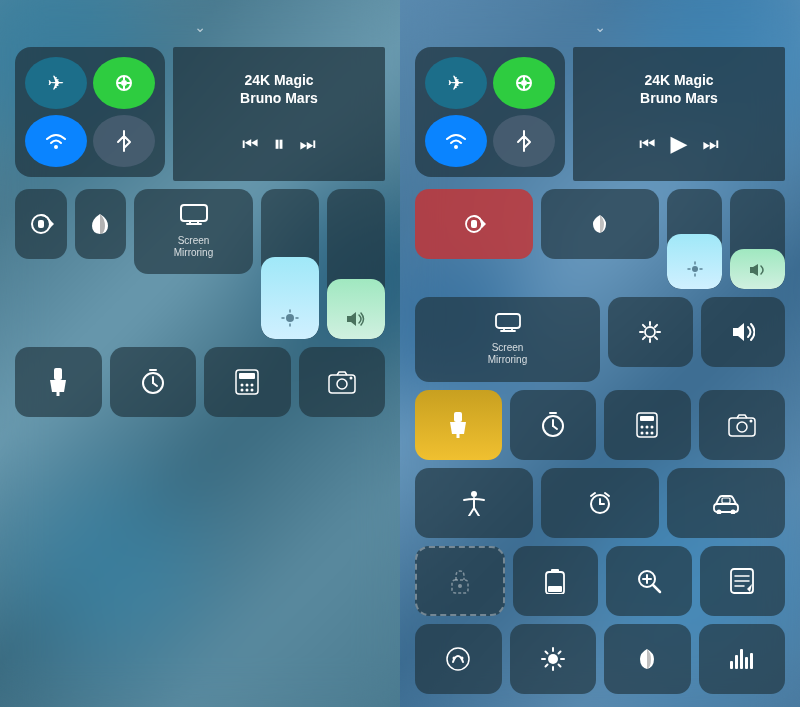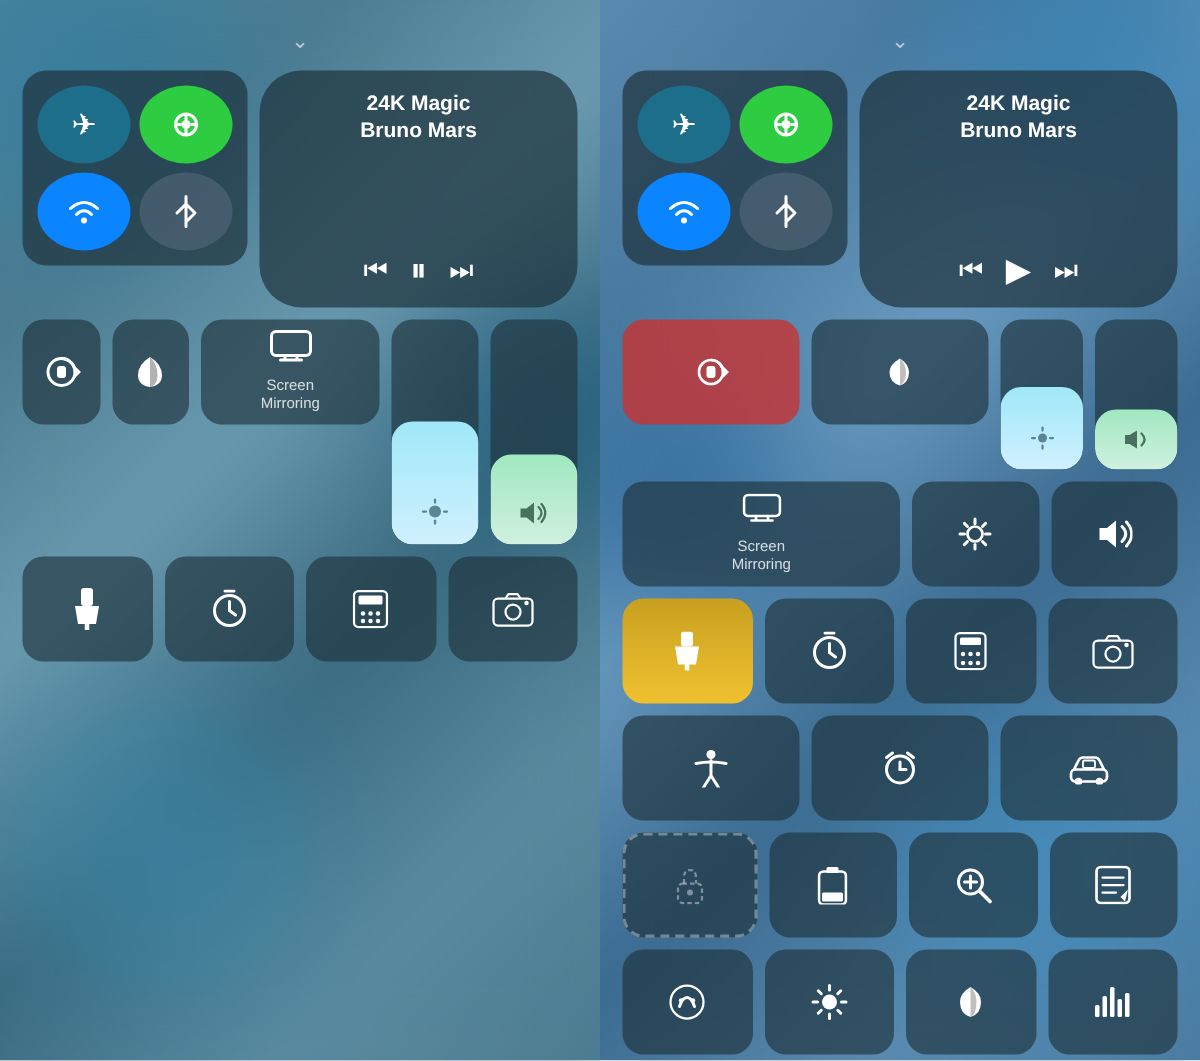"24K Magic" .music-tile { border-radius: 28px -> 2px; height: 158px -> 134px; padding: 12px -> 24px }
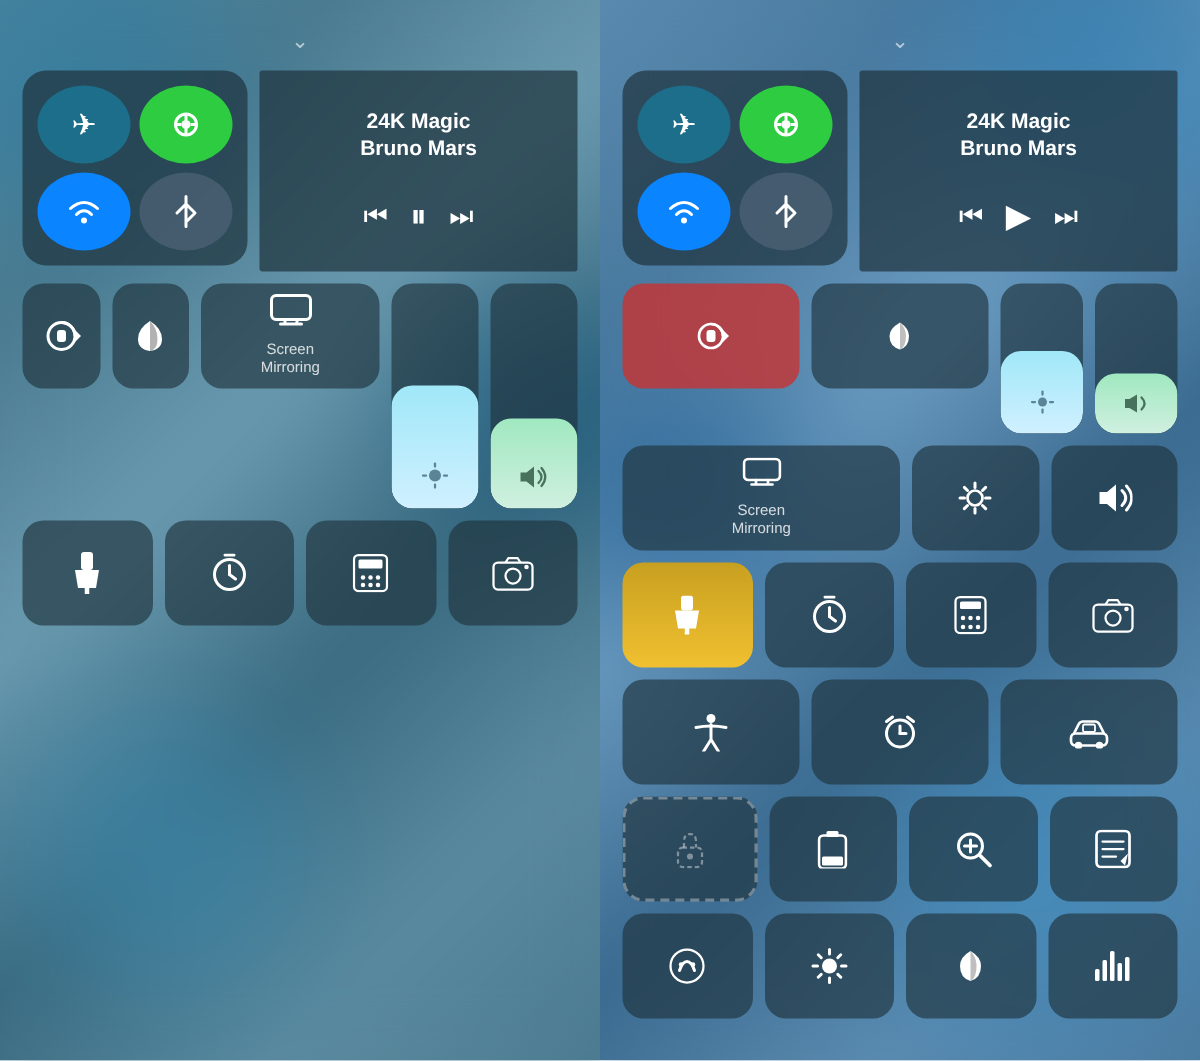"Screen" .wide-tile { height: 70px -> 85px }
